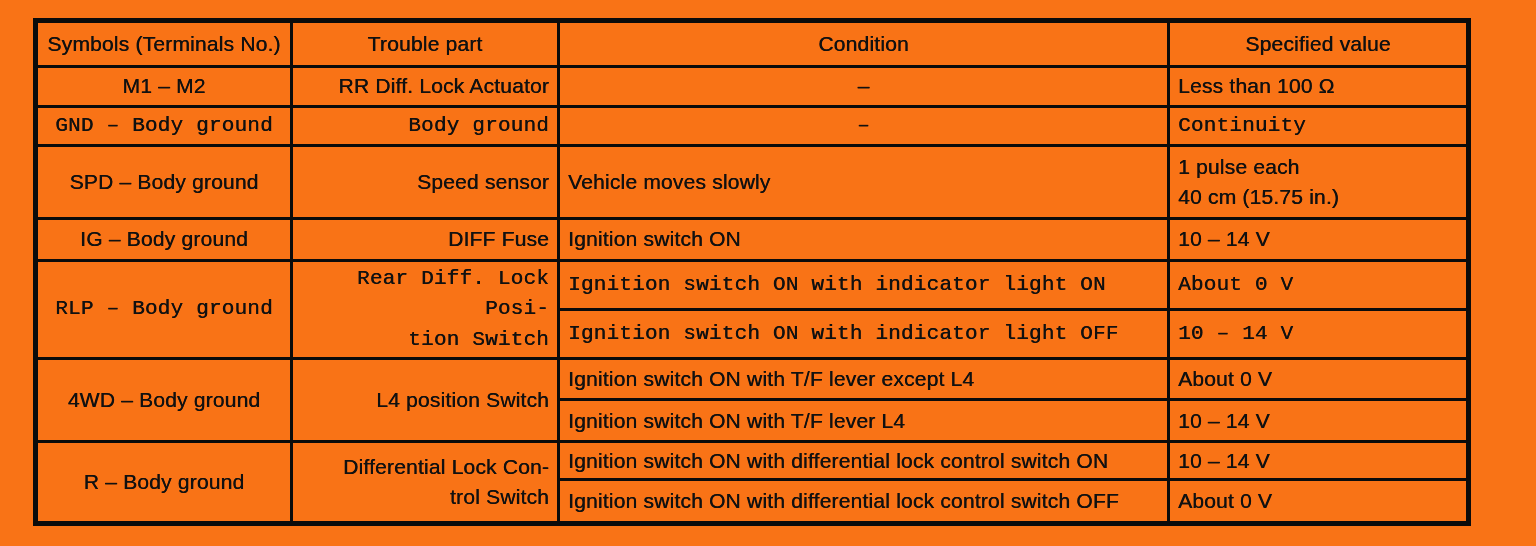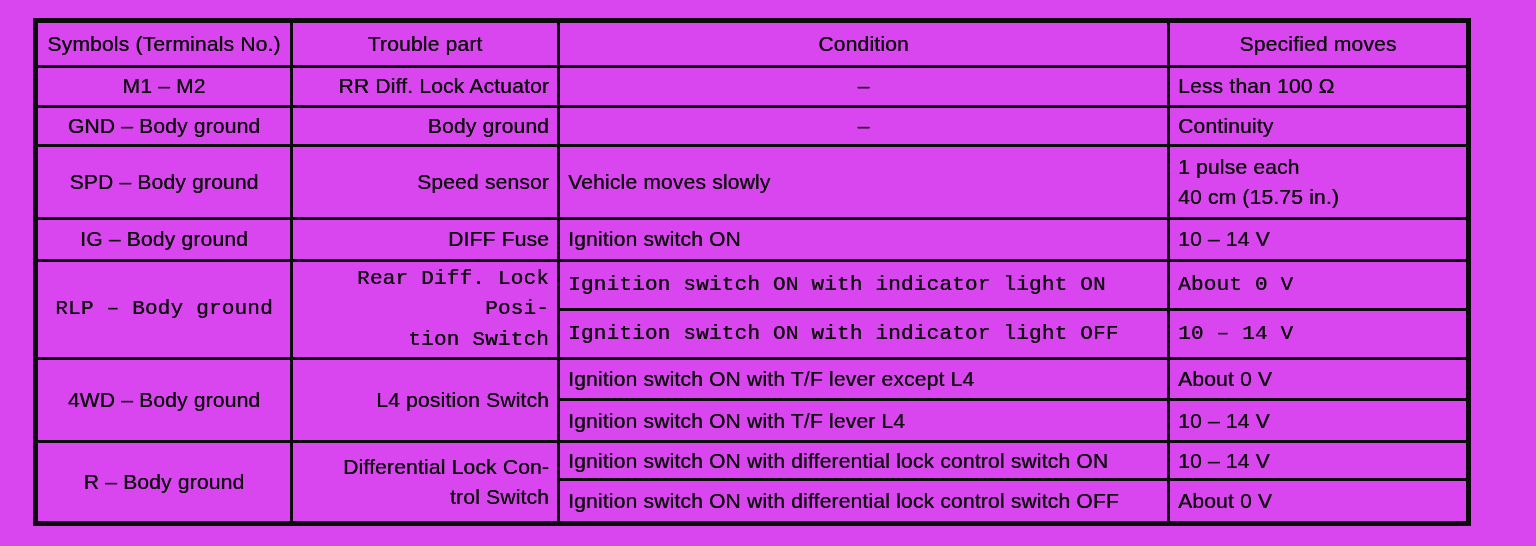"Symbols (Terminals No.)" .page { background: #d946ef -> #f97316 }
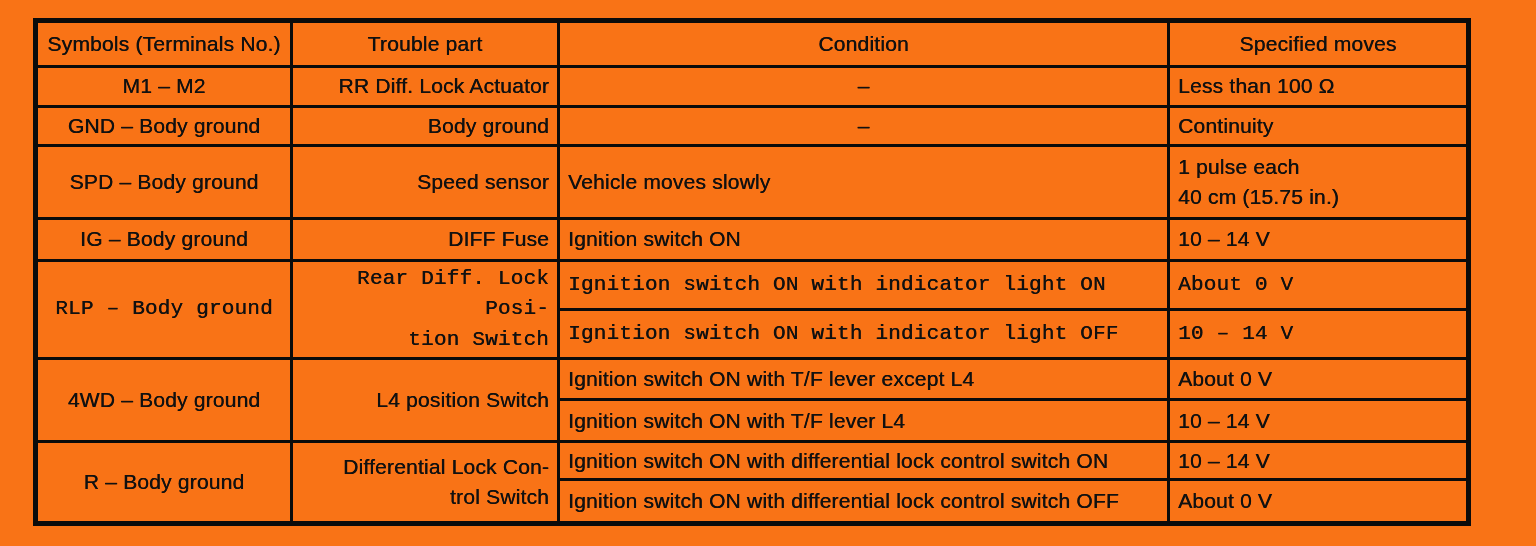"Specified moves" th { text: moves -> value }
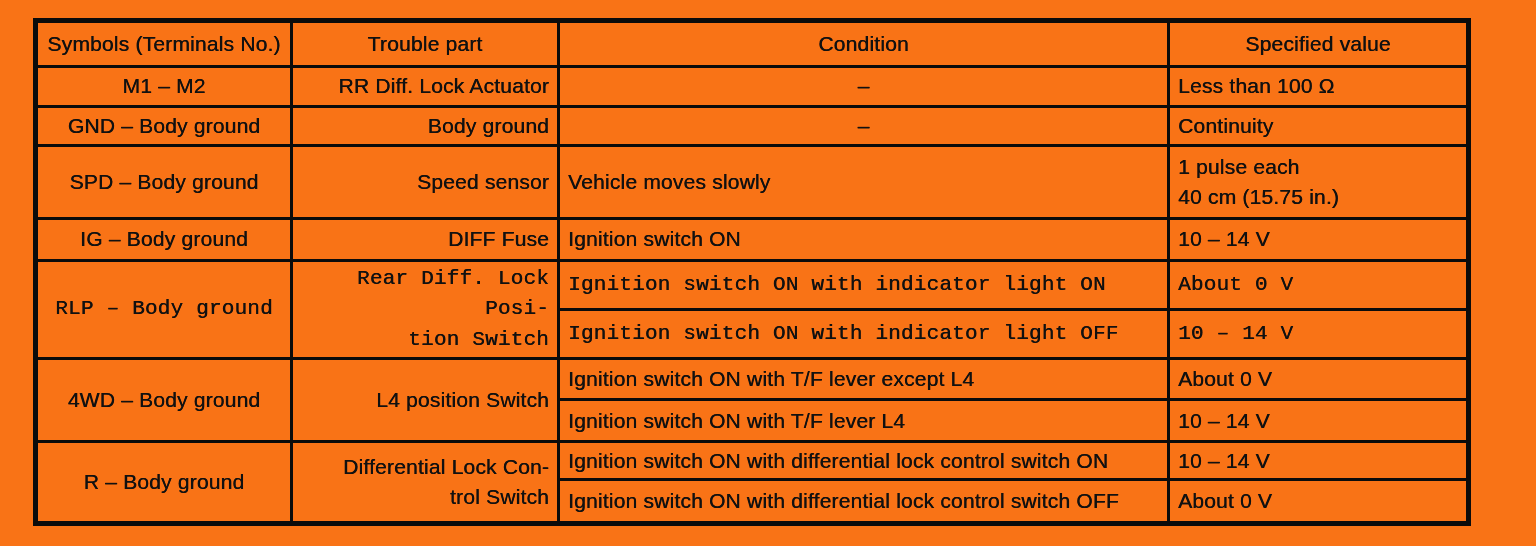"GND – Body ground" tr.h-r1 { font-family: none -> Liberation Mono, monospace }
